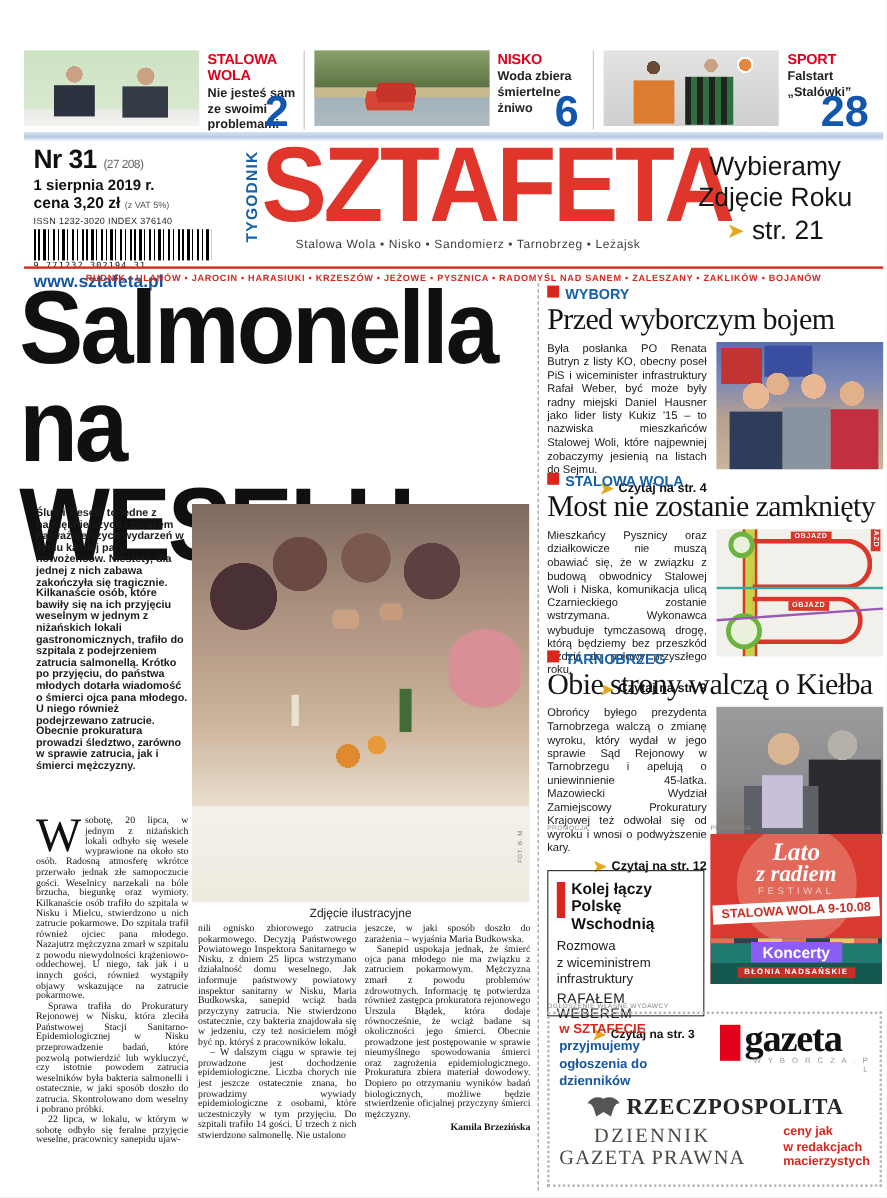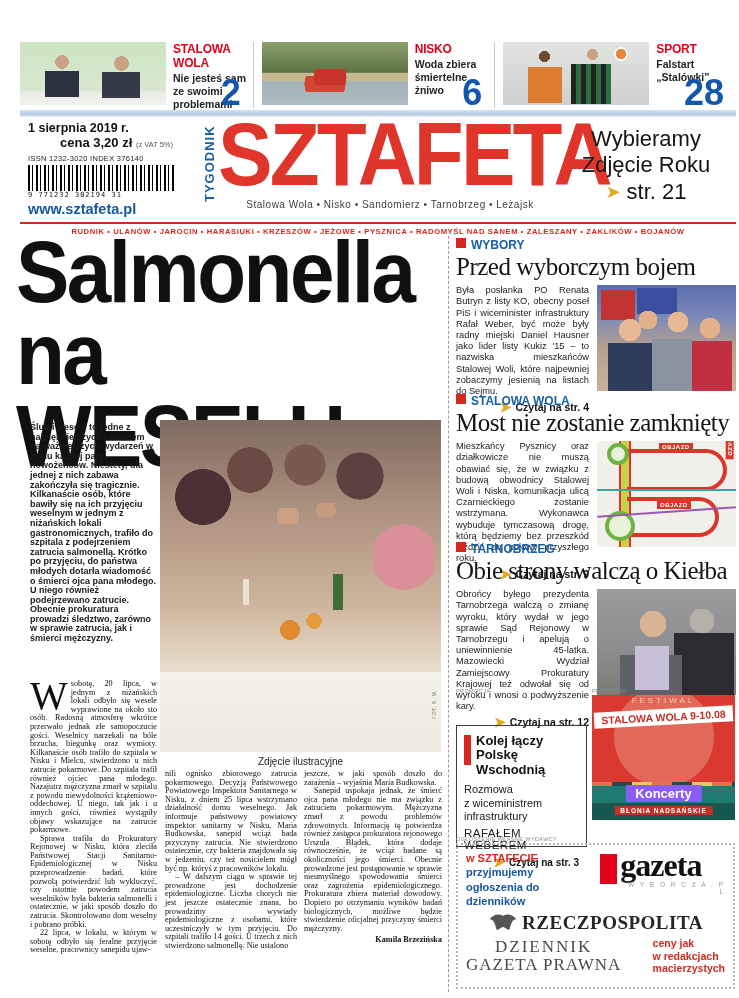"Nr 31 (27 208)" div.mh-issue { html: none -> <div> <span>Nr 31</span> <small>(27 208)</small> </div> }
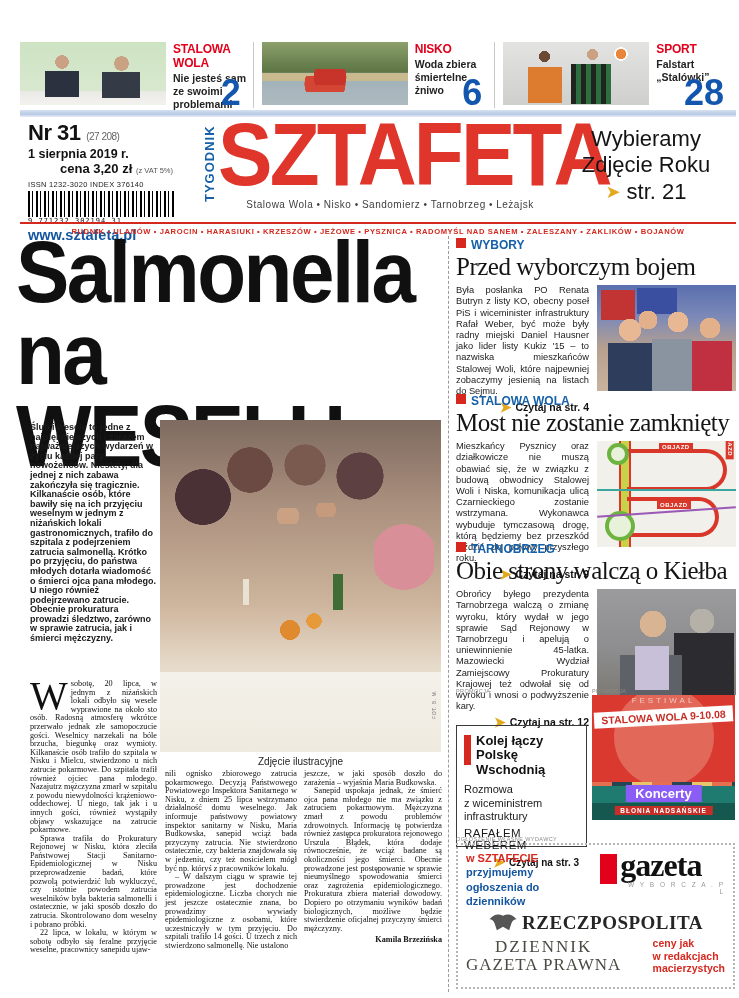"cena 3,20 zł (z VAT" .mh-price { margin-left: 32px -> none }
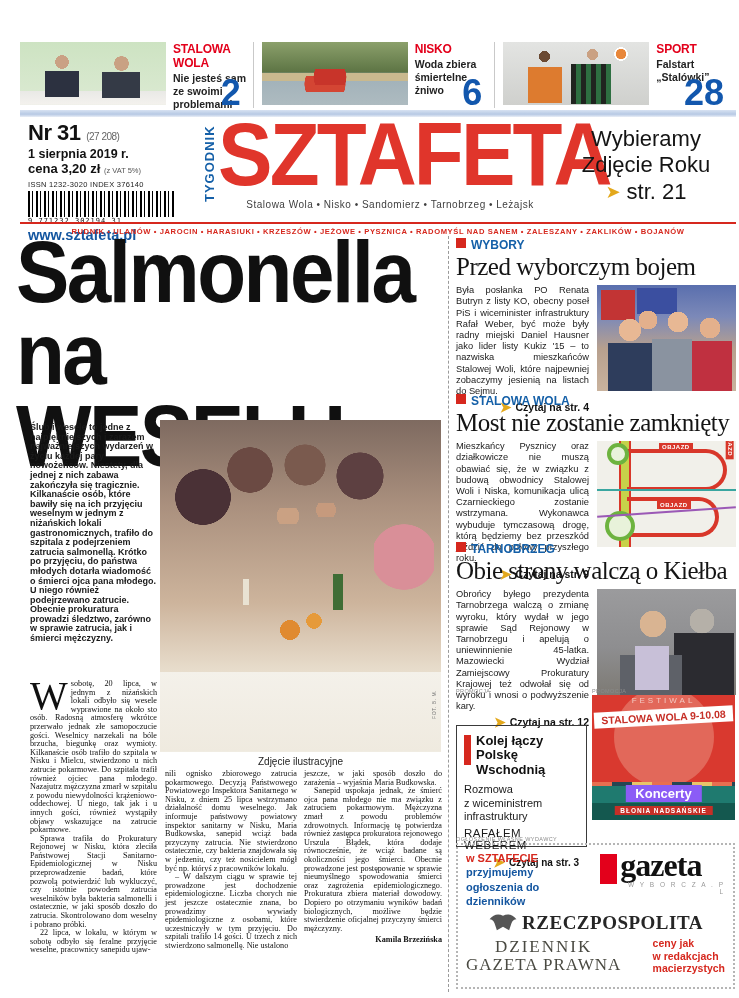"Lato" div.lato-script { html: none -> <div> <div>Lato</div> <div>z radiem</div> </div> }
